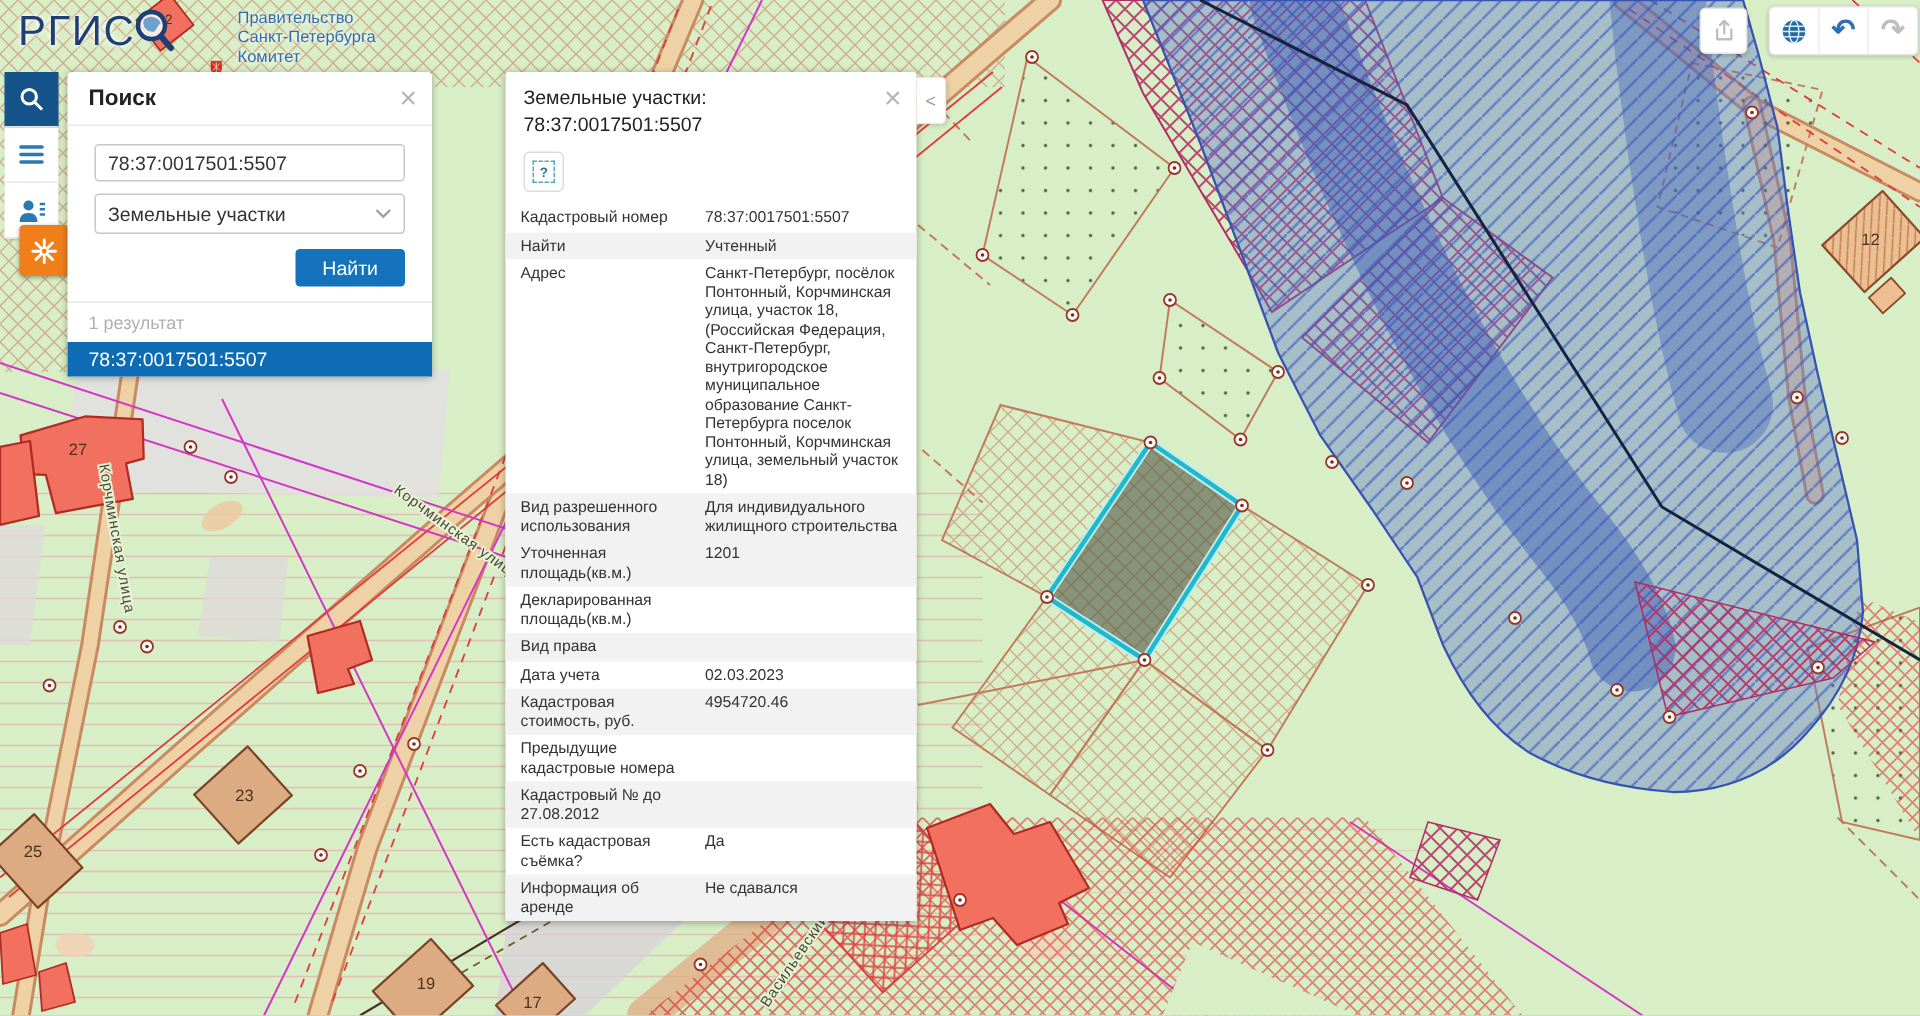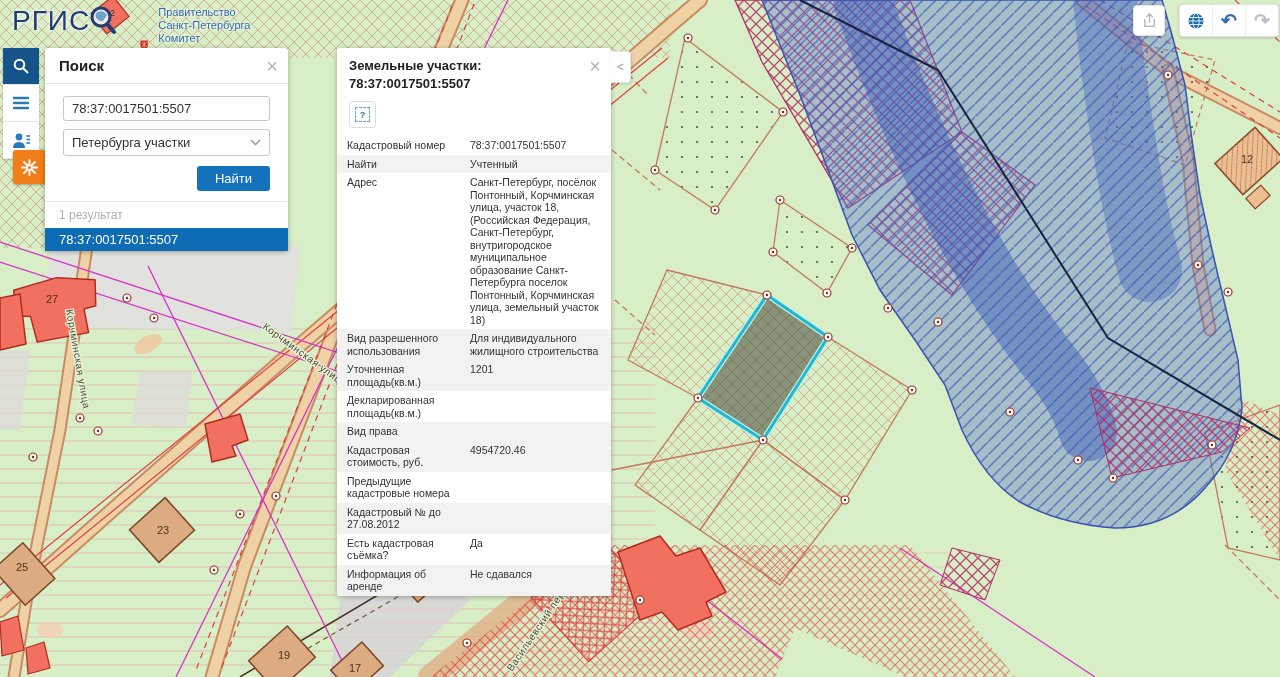"Земельные участки: 78:37:0017501:5507" #details-panel .ptitle { font-weight: bold -> normal }
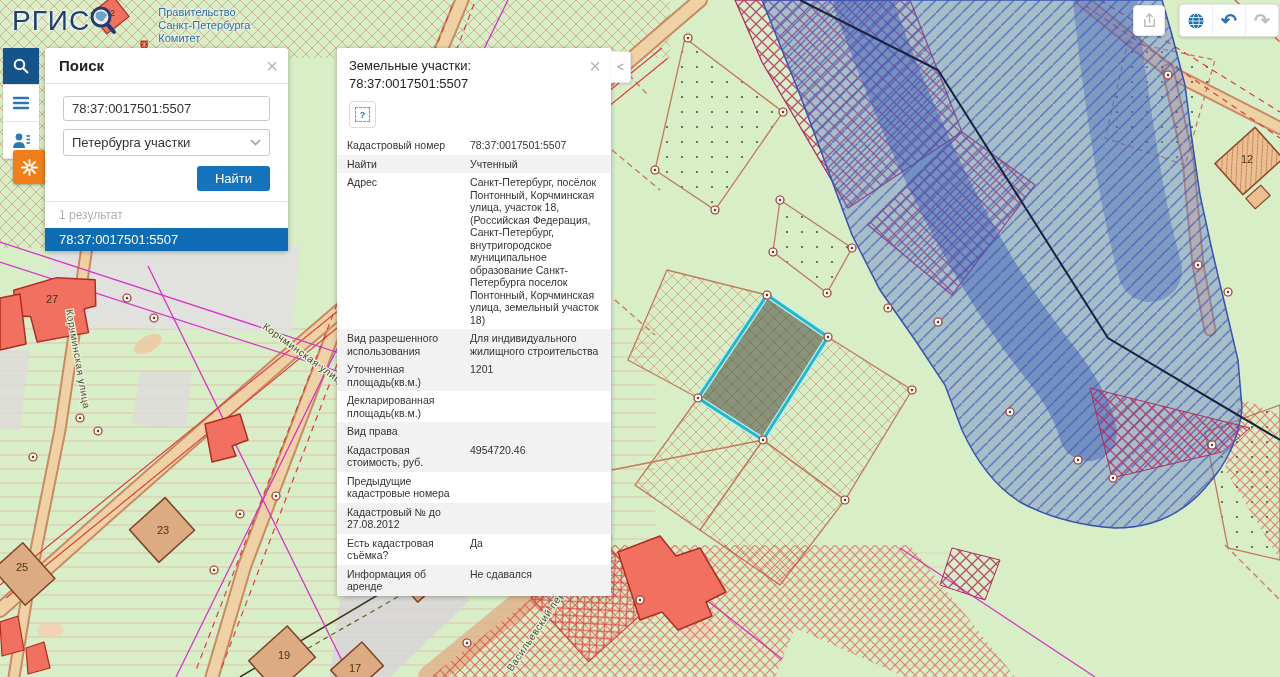"Петербурга участки" span { text: Петербурга -> Земельные }
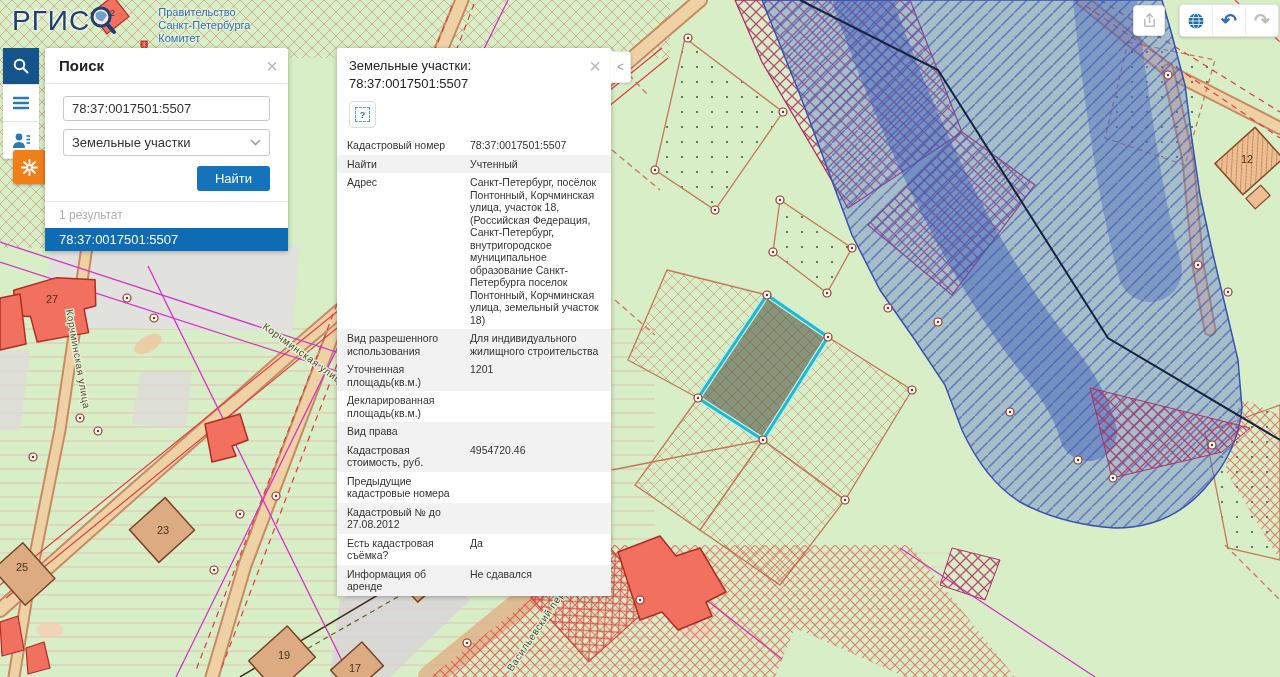"Дата учета" div.drow { html: none -> <div> <div>Дата учета</div> <div>02.03.2023</div> </div> }
